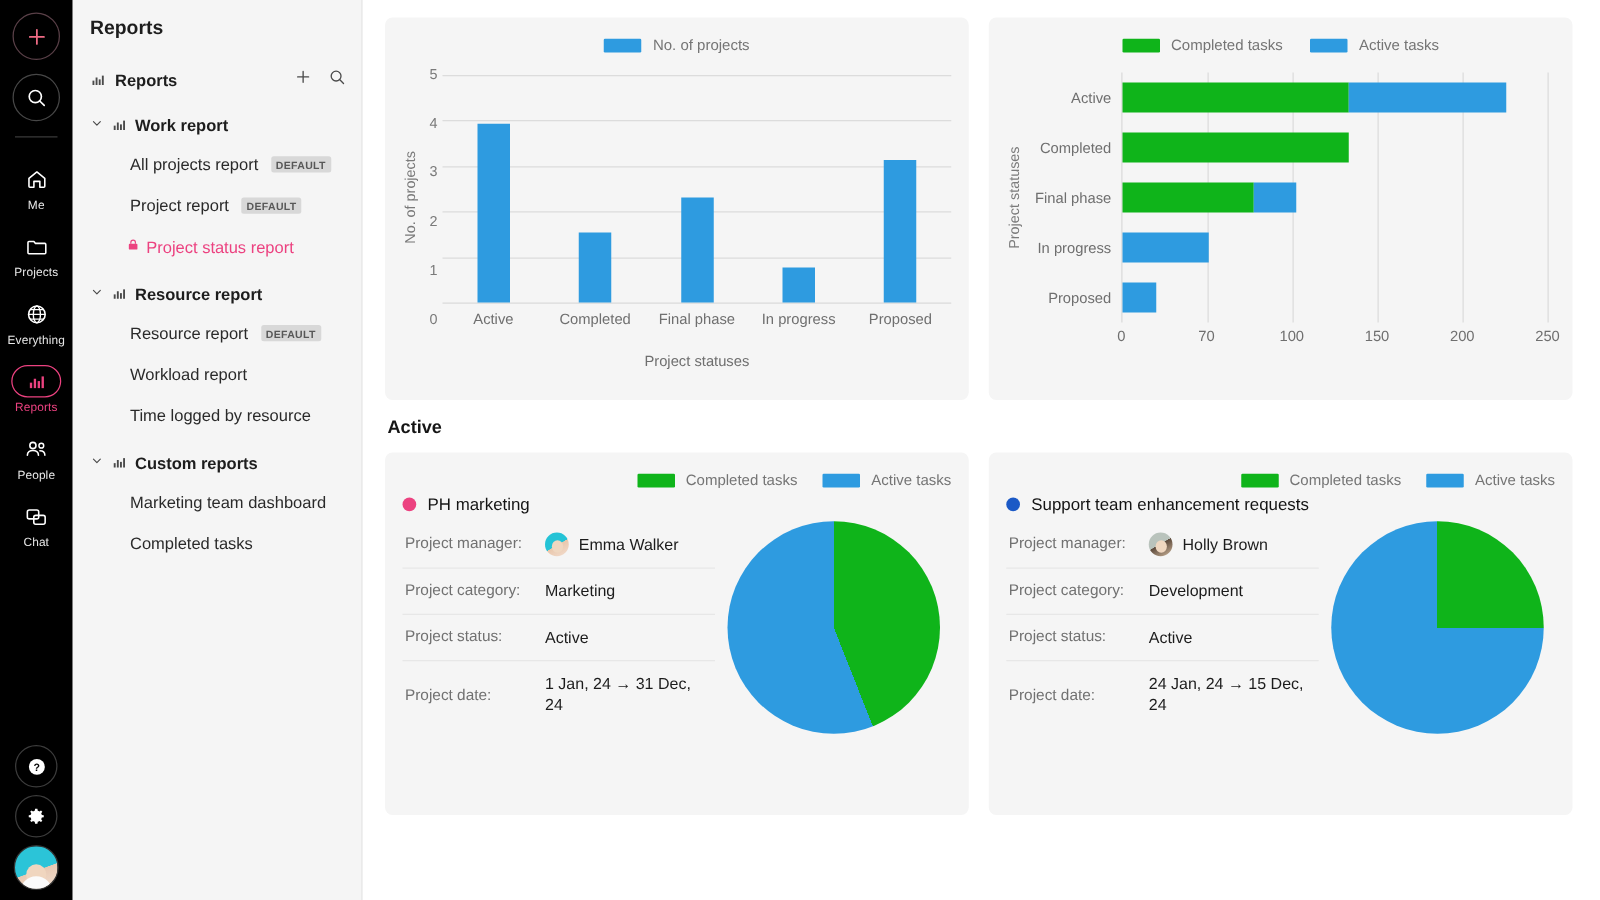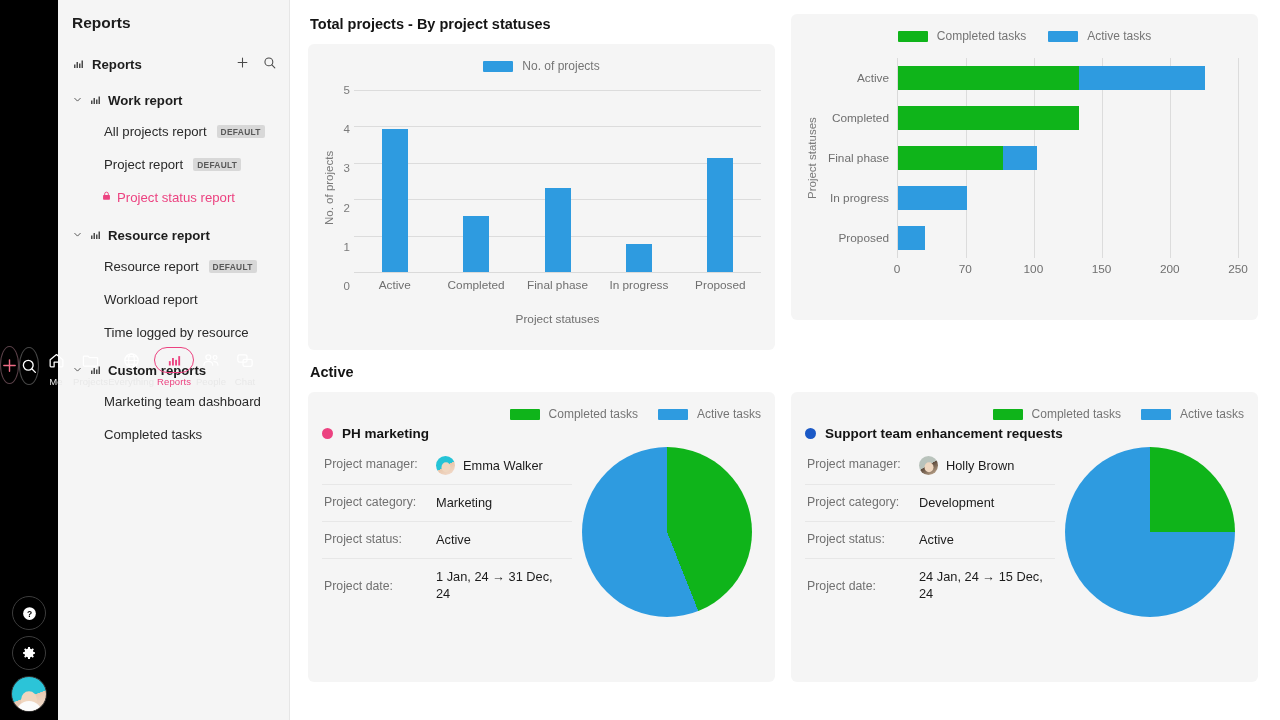"Total projects - By project" div.panel-title { html: <div>Total projects - By project statuses</div> -> none }
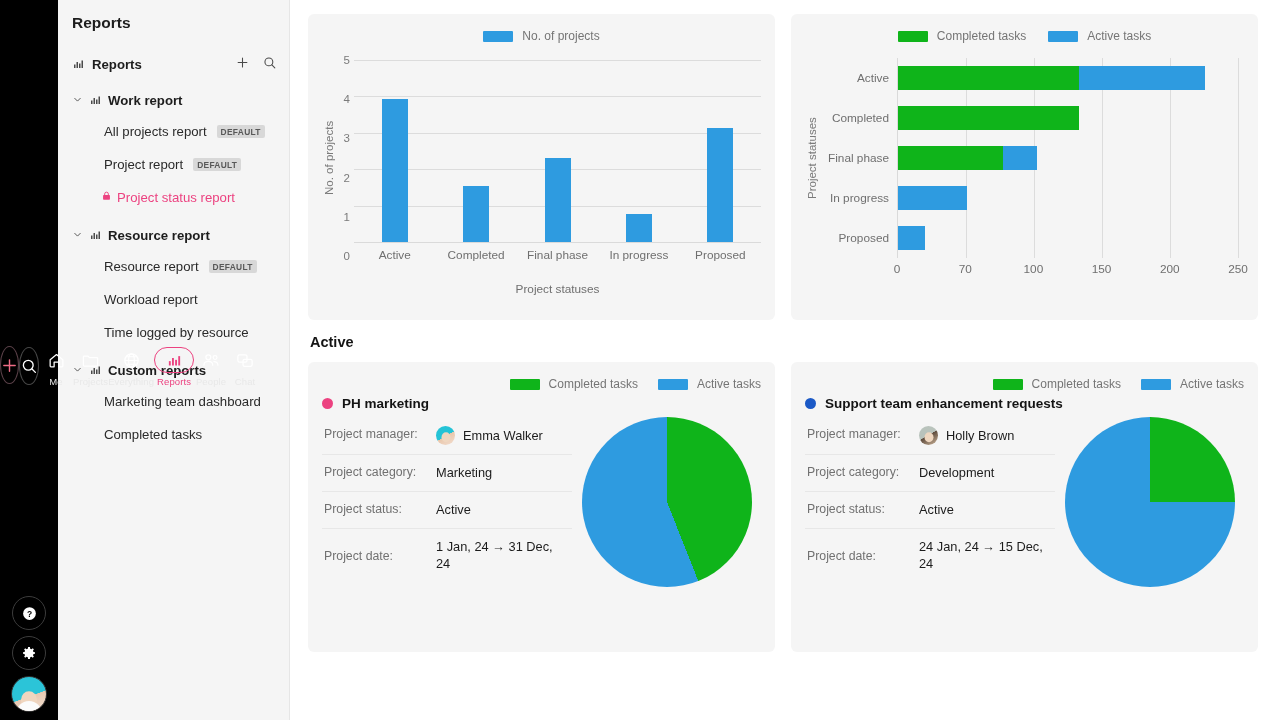"Me" .rail { flex-direction: row -> column }
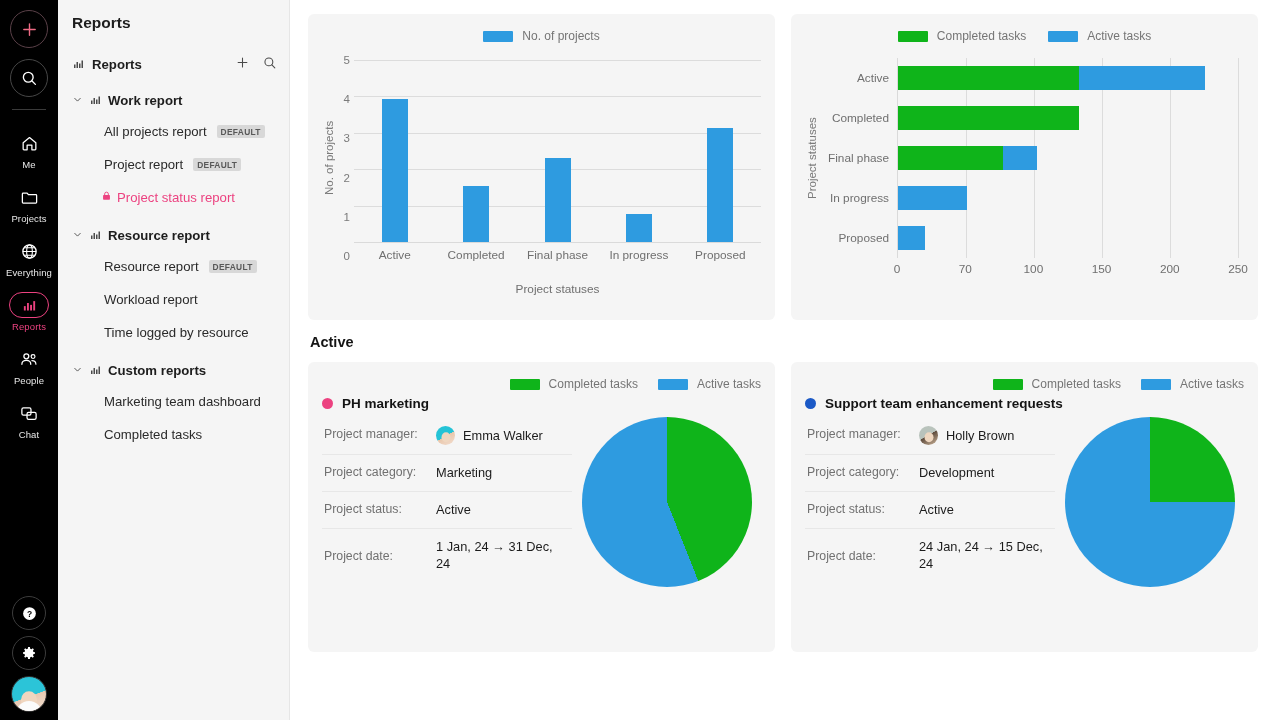"PH marketing" .proj-name { font-weight: 700 -> 400 }
